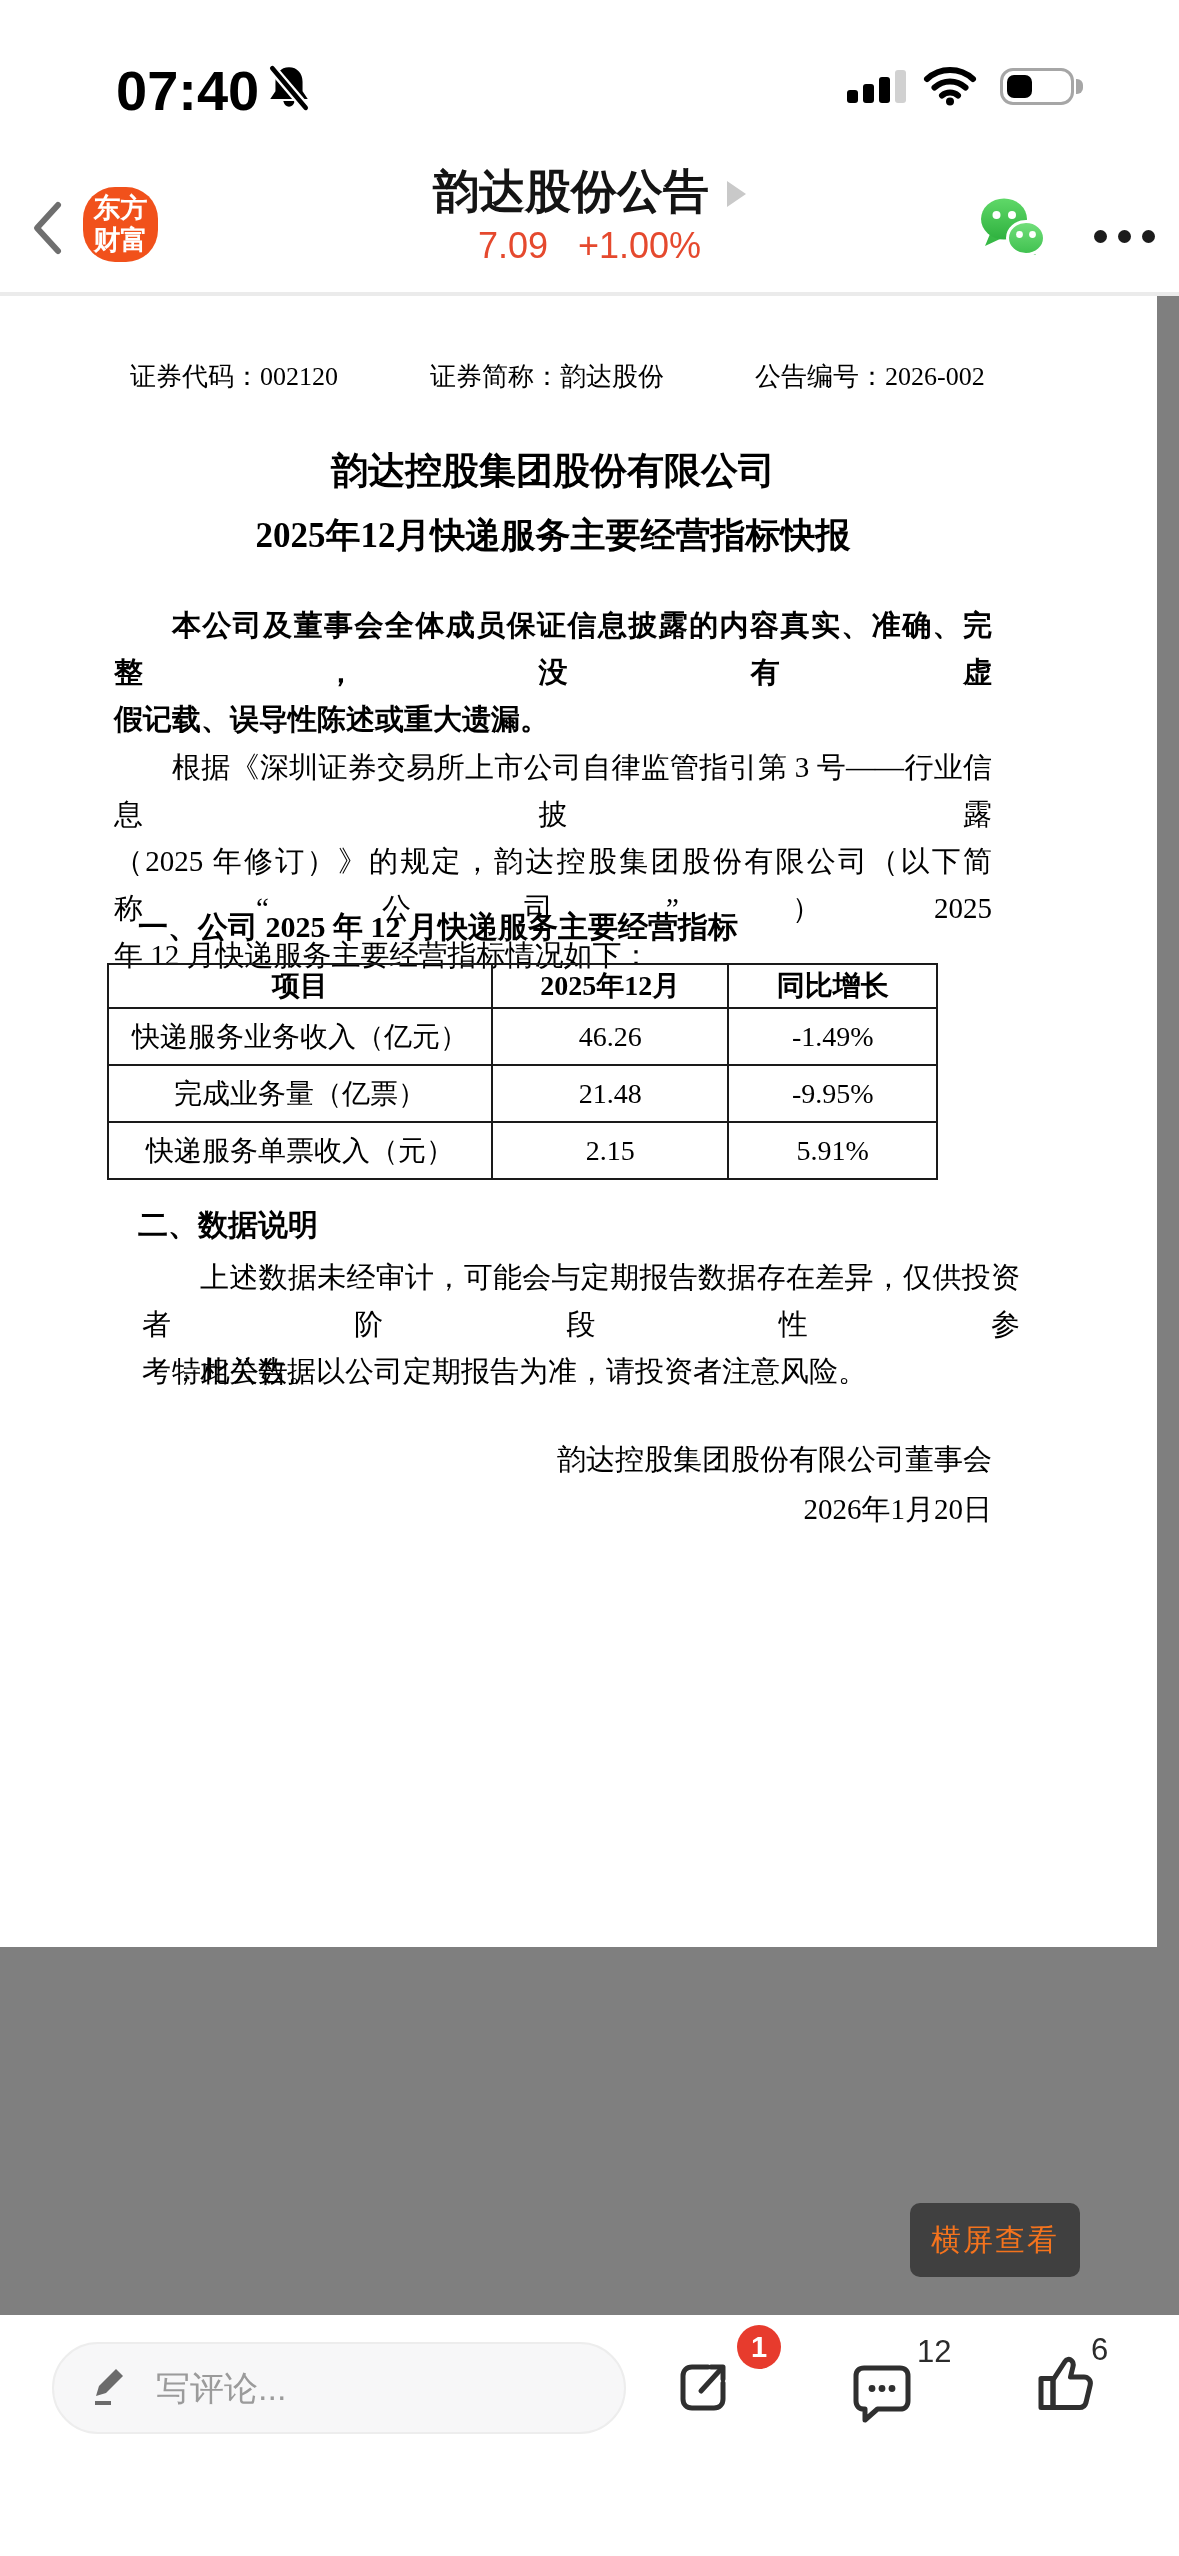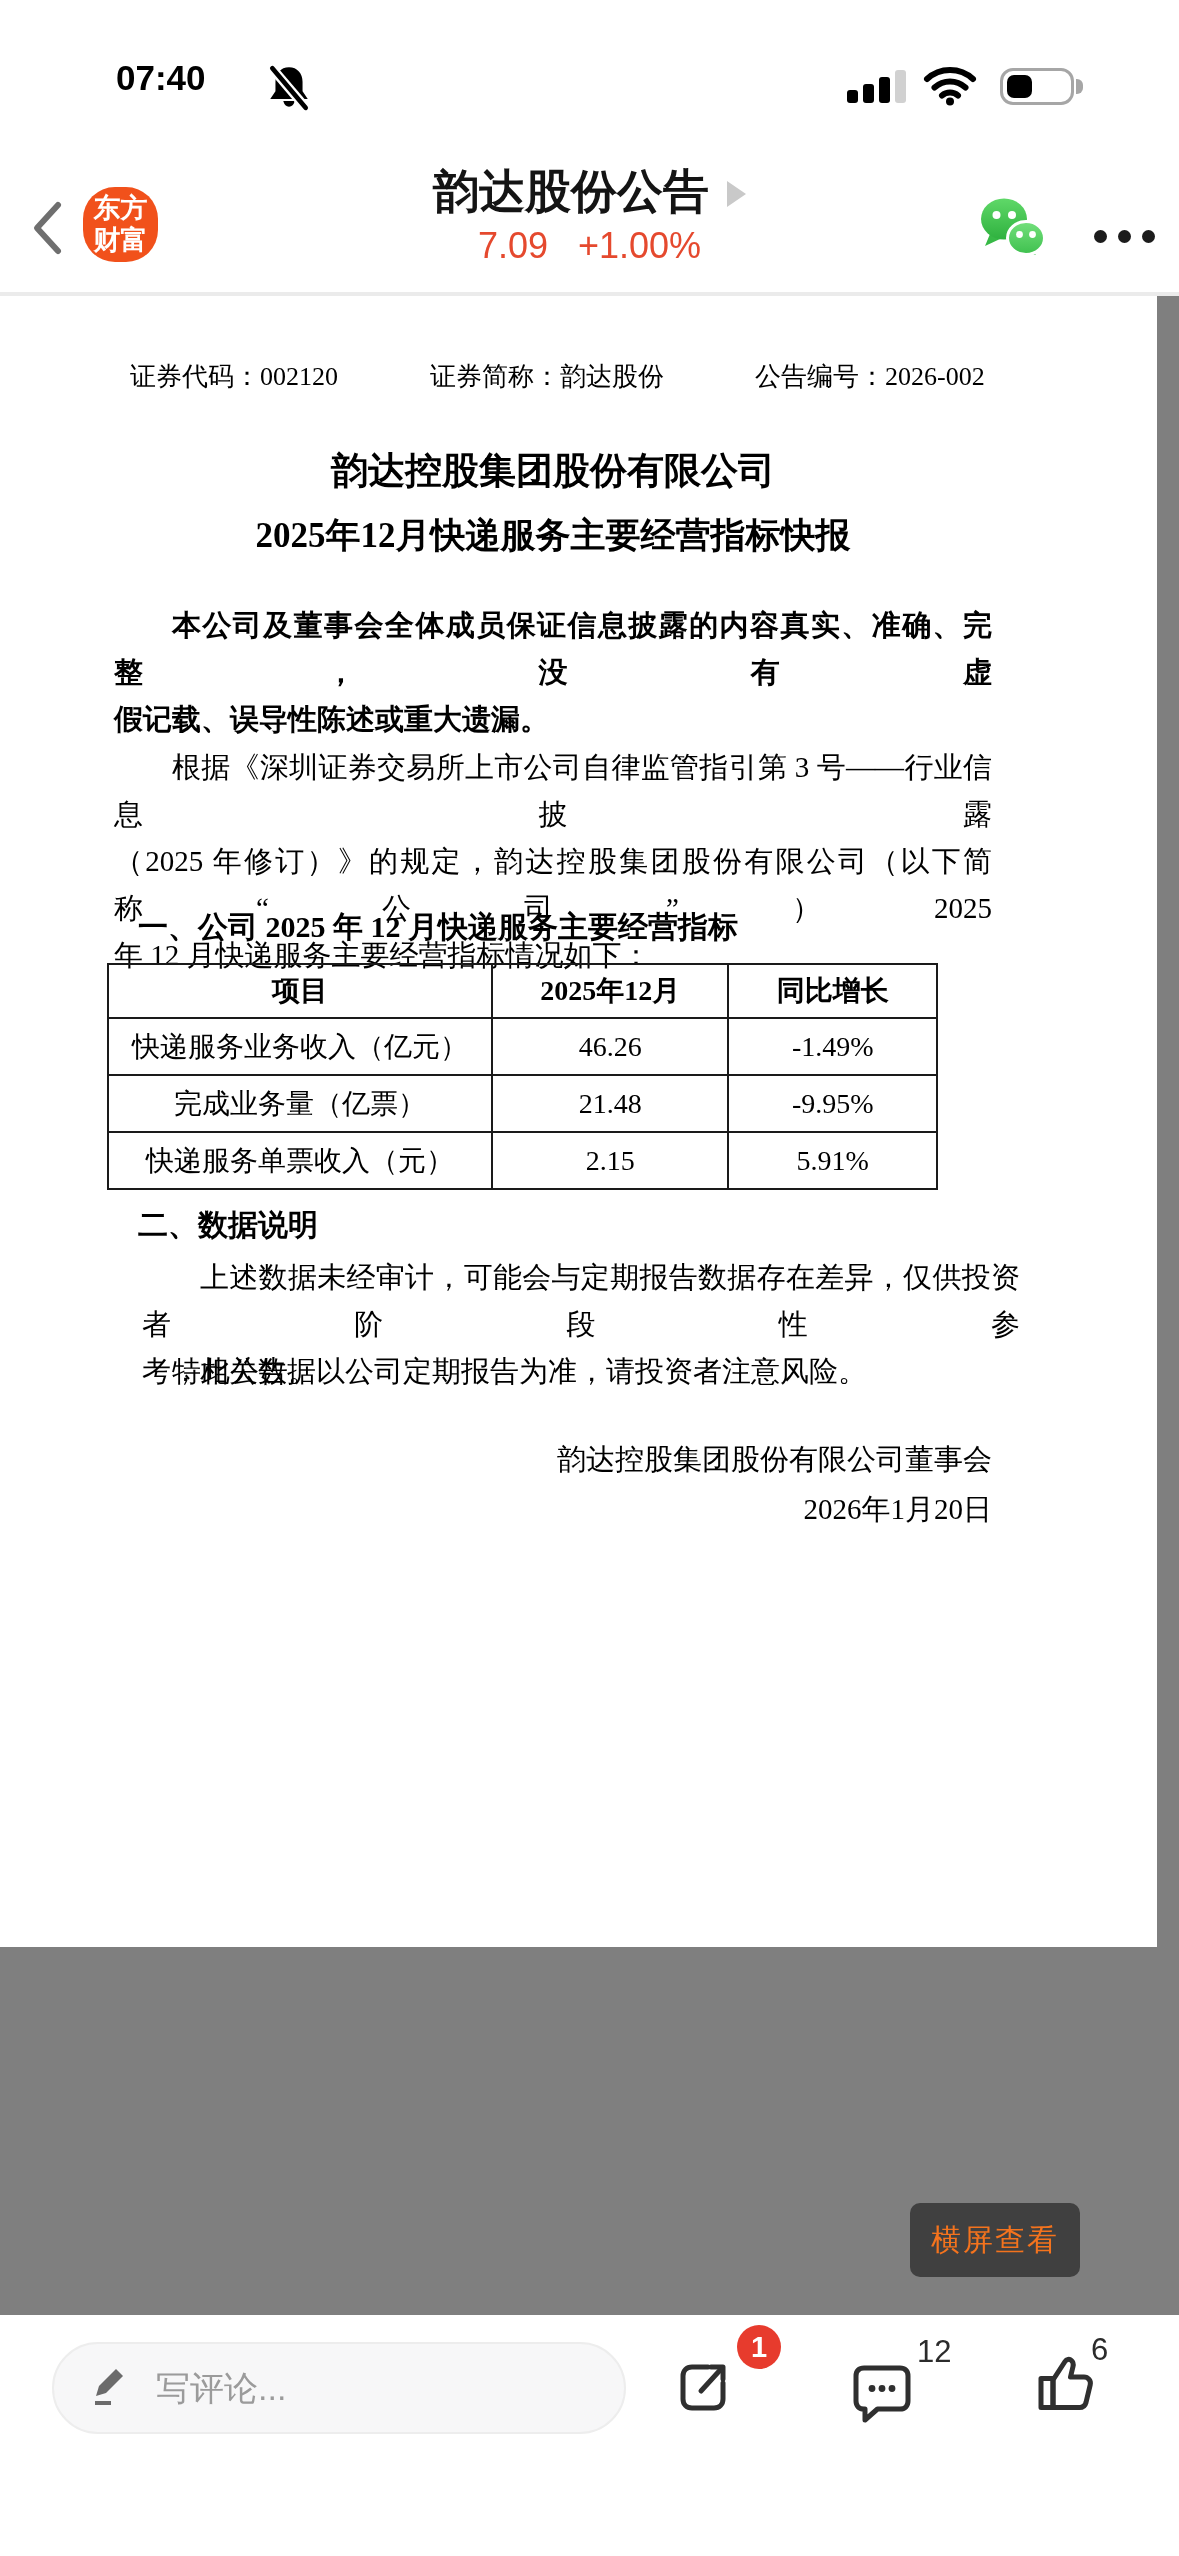"07:40" .status-time { font-size: 35px -> 56px }
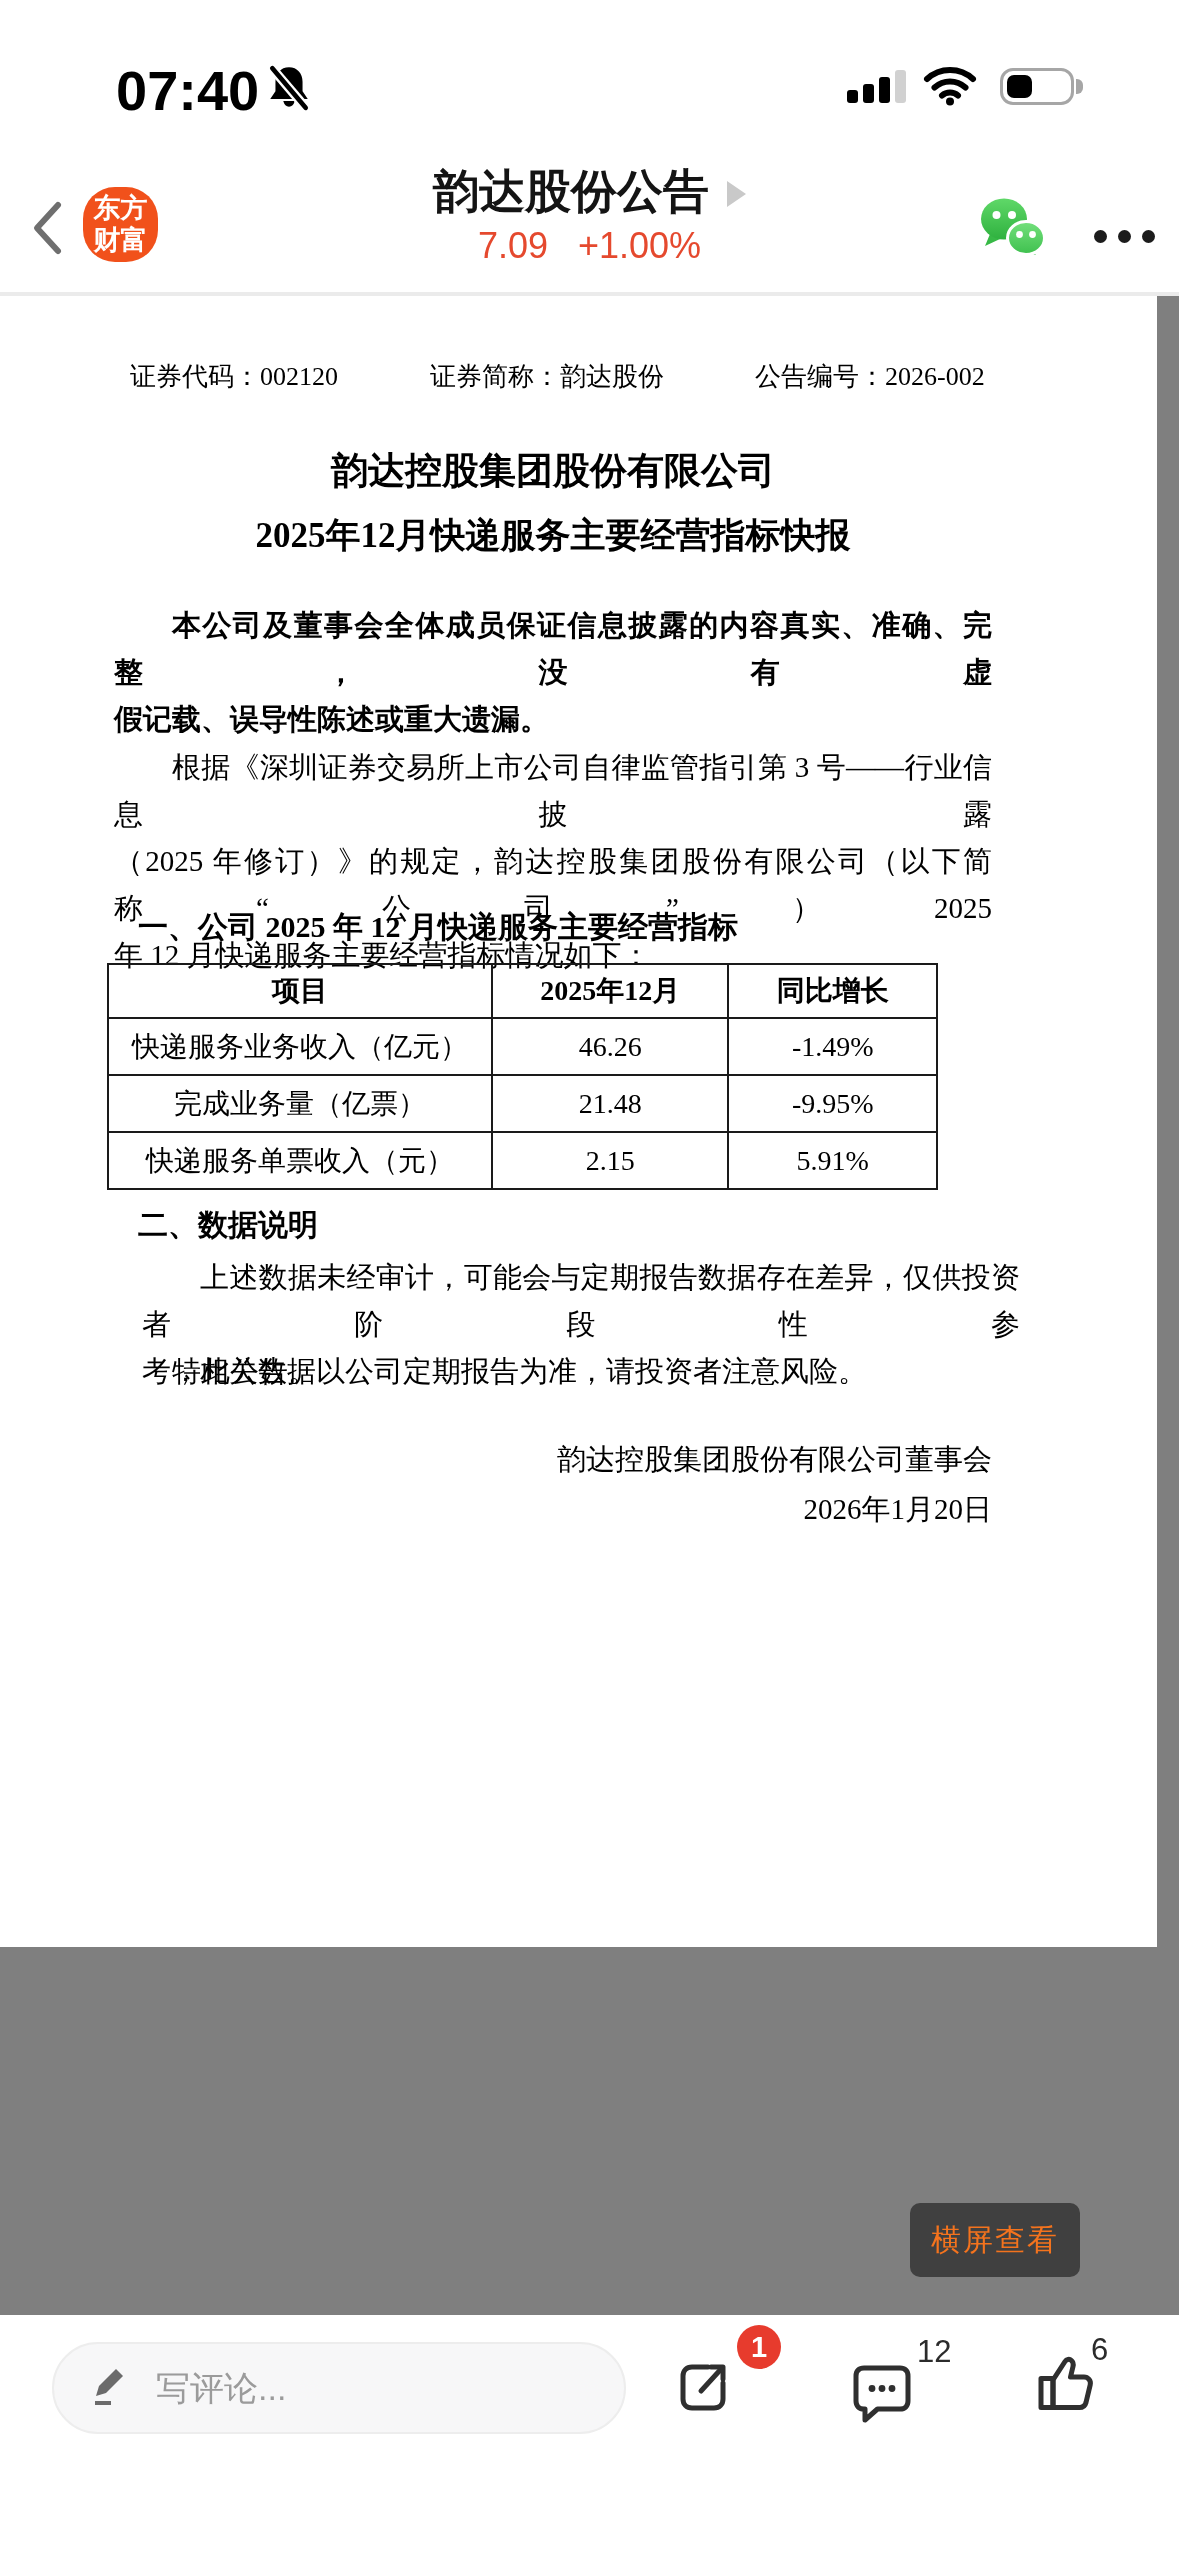"项目" .doc-table th { height: 54px -> 44px }
